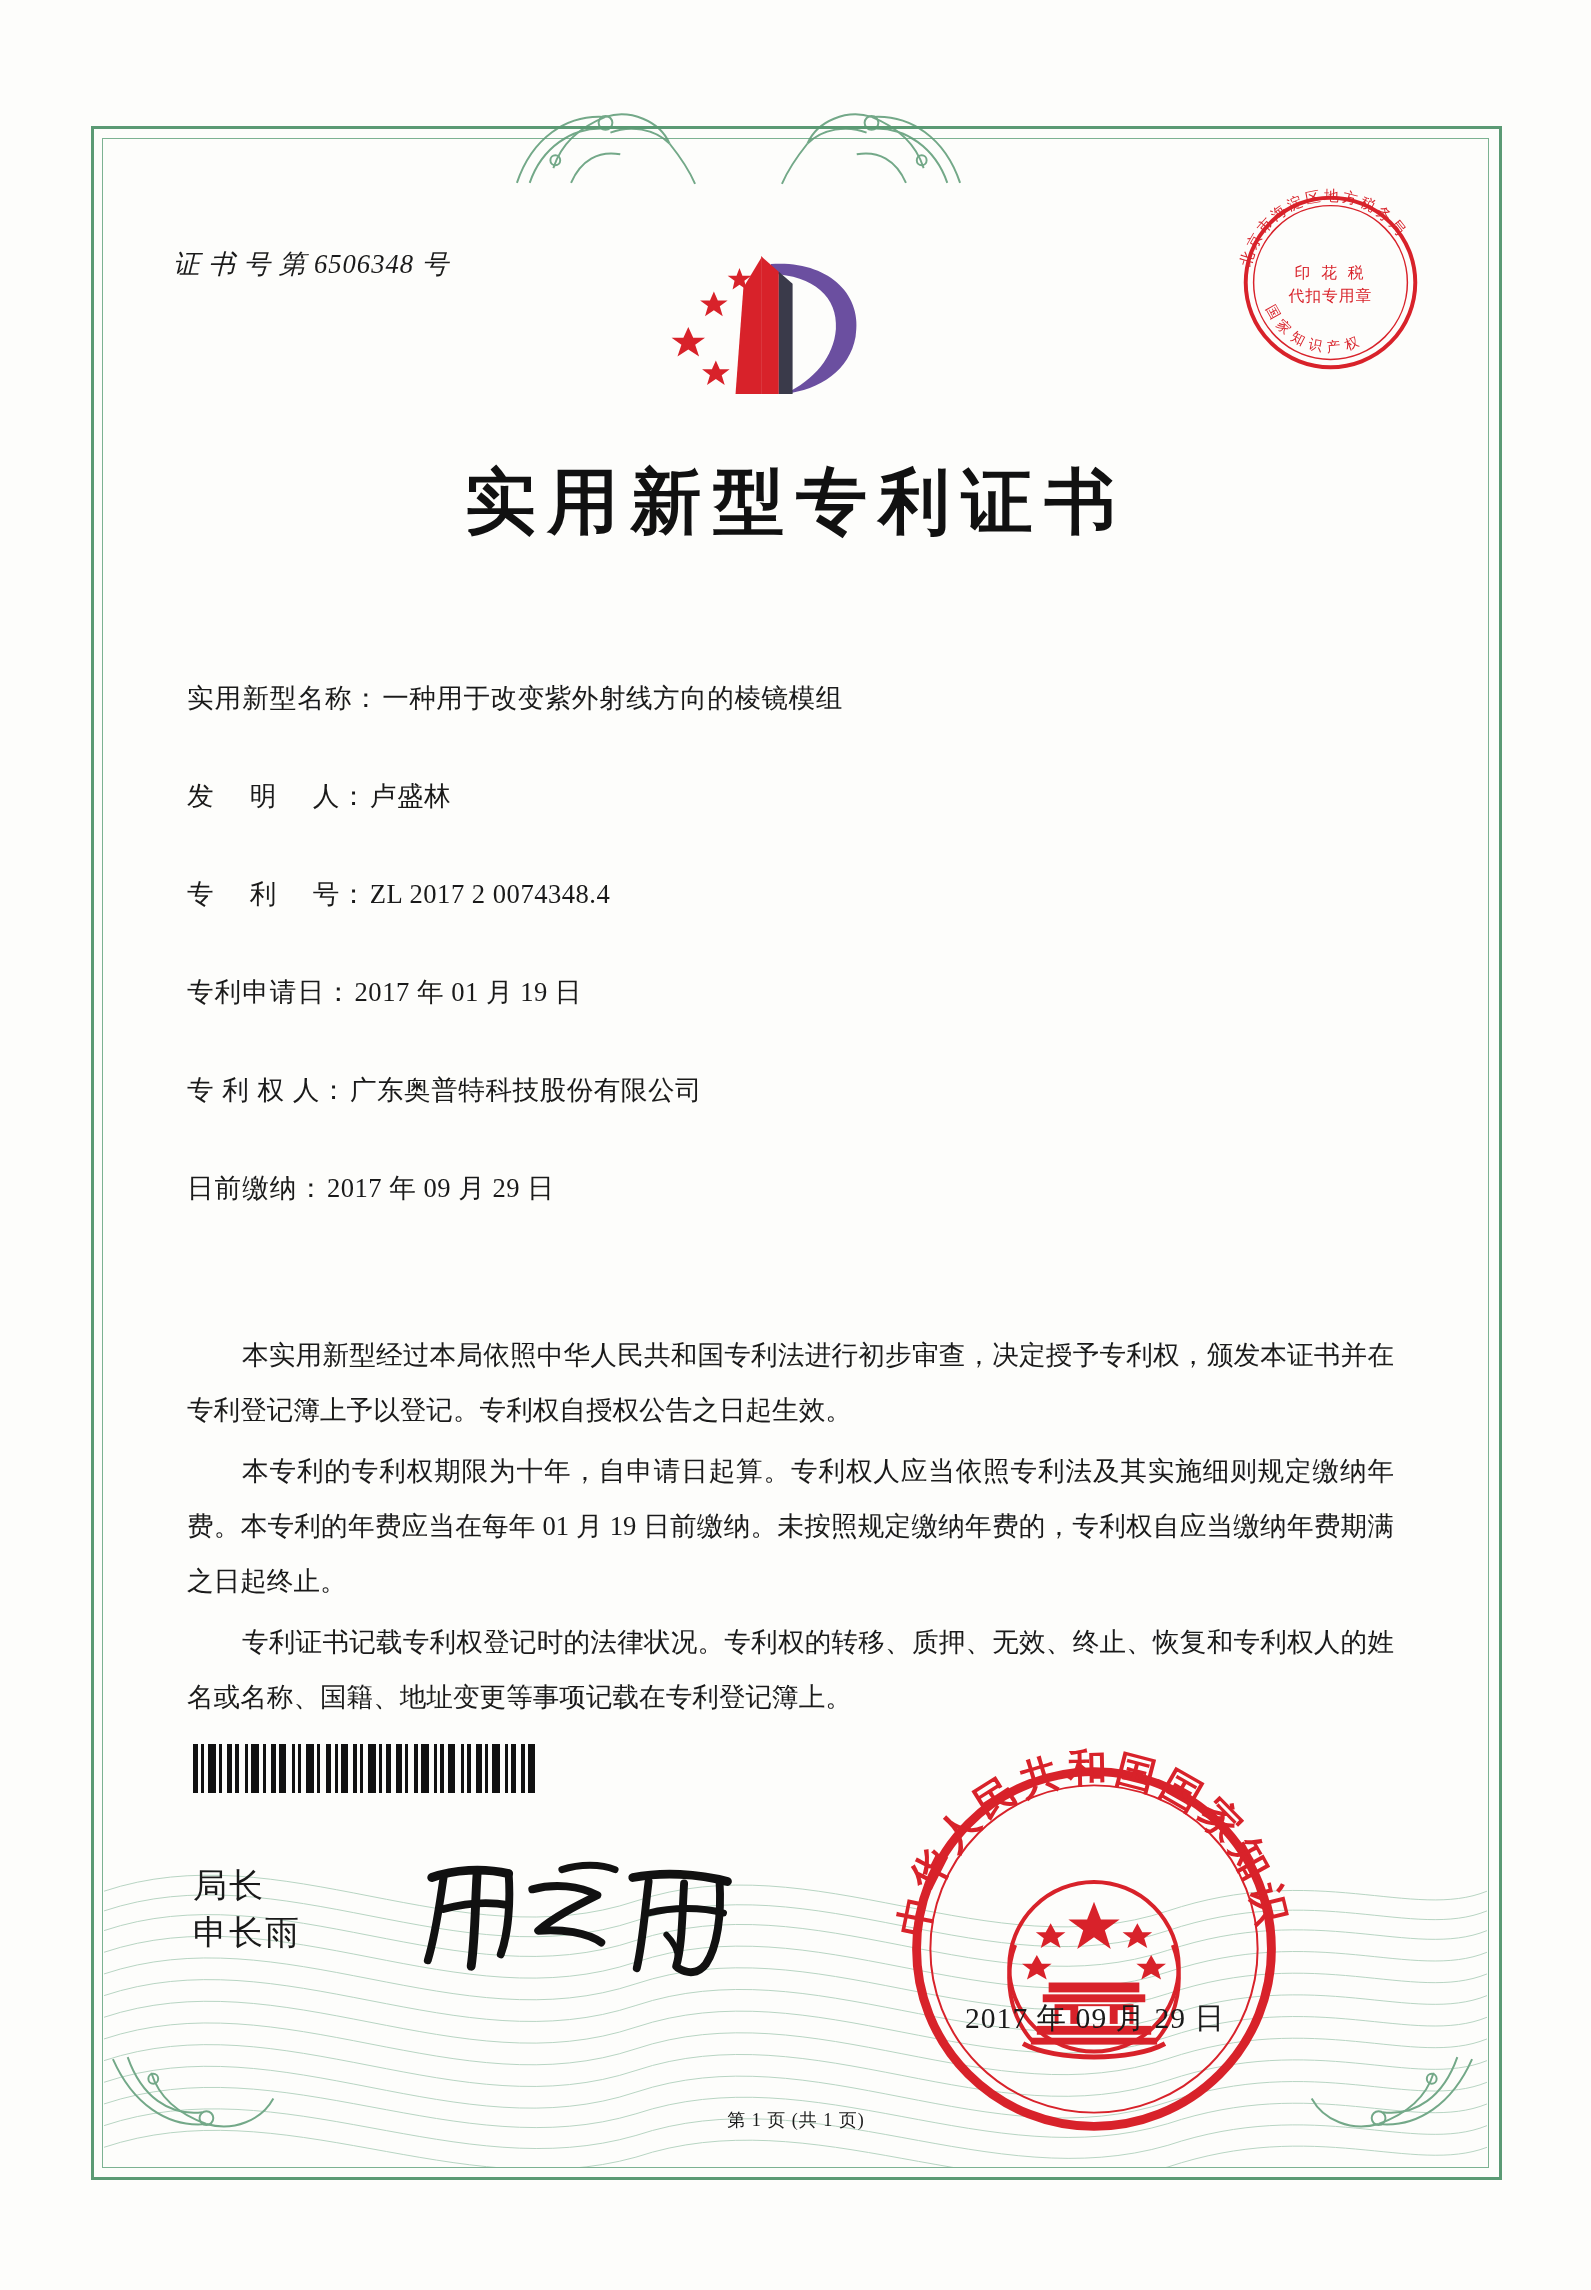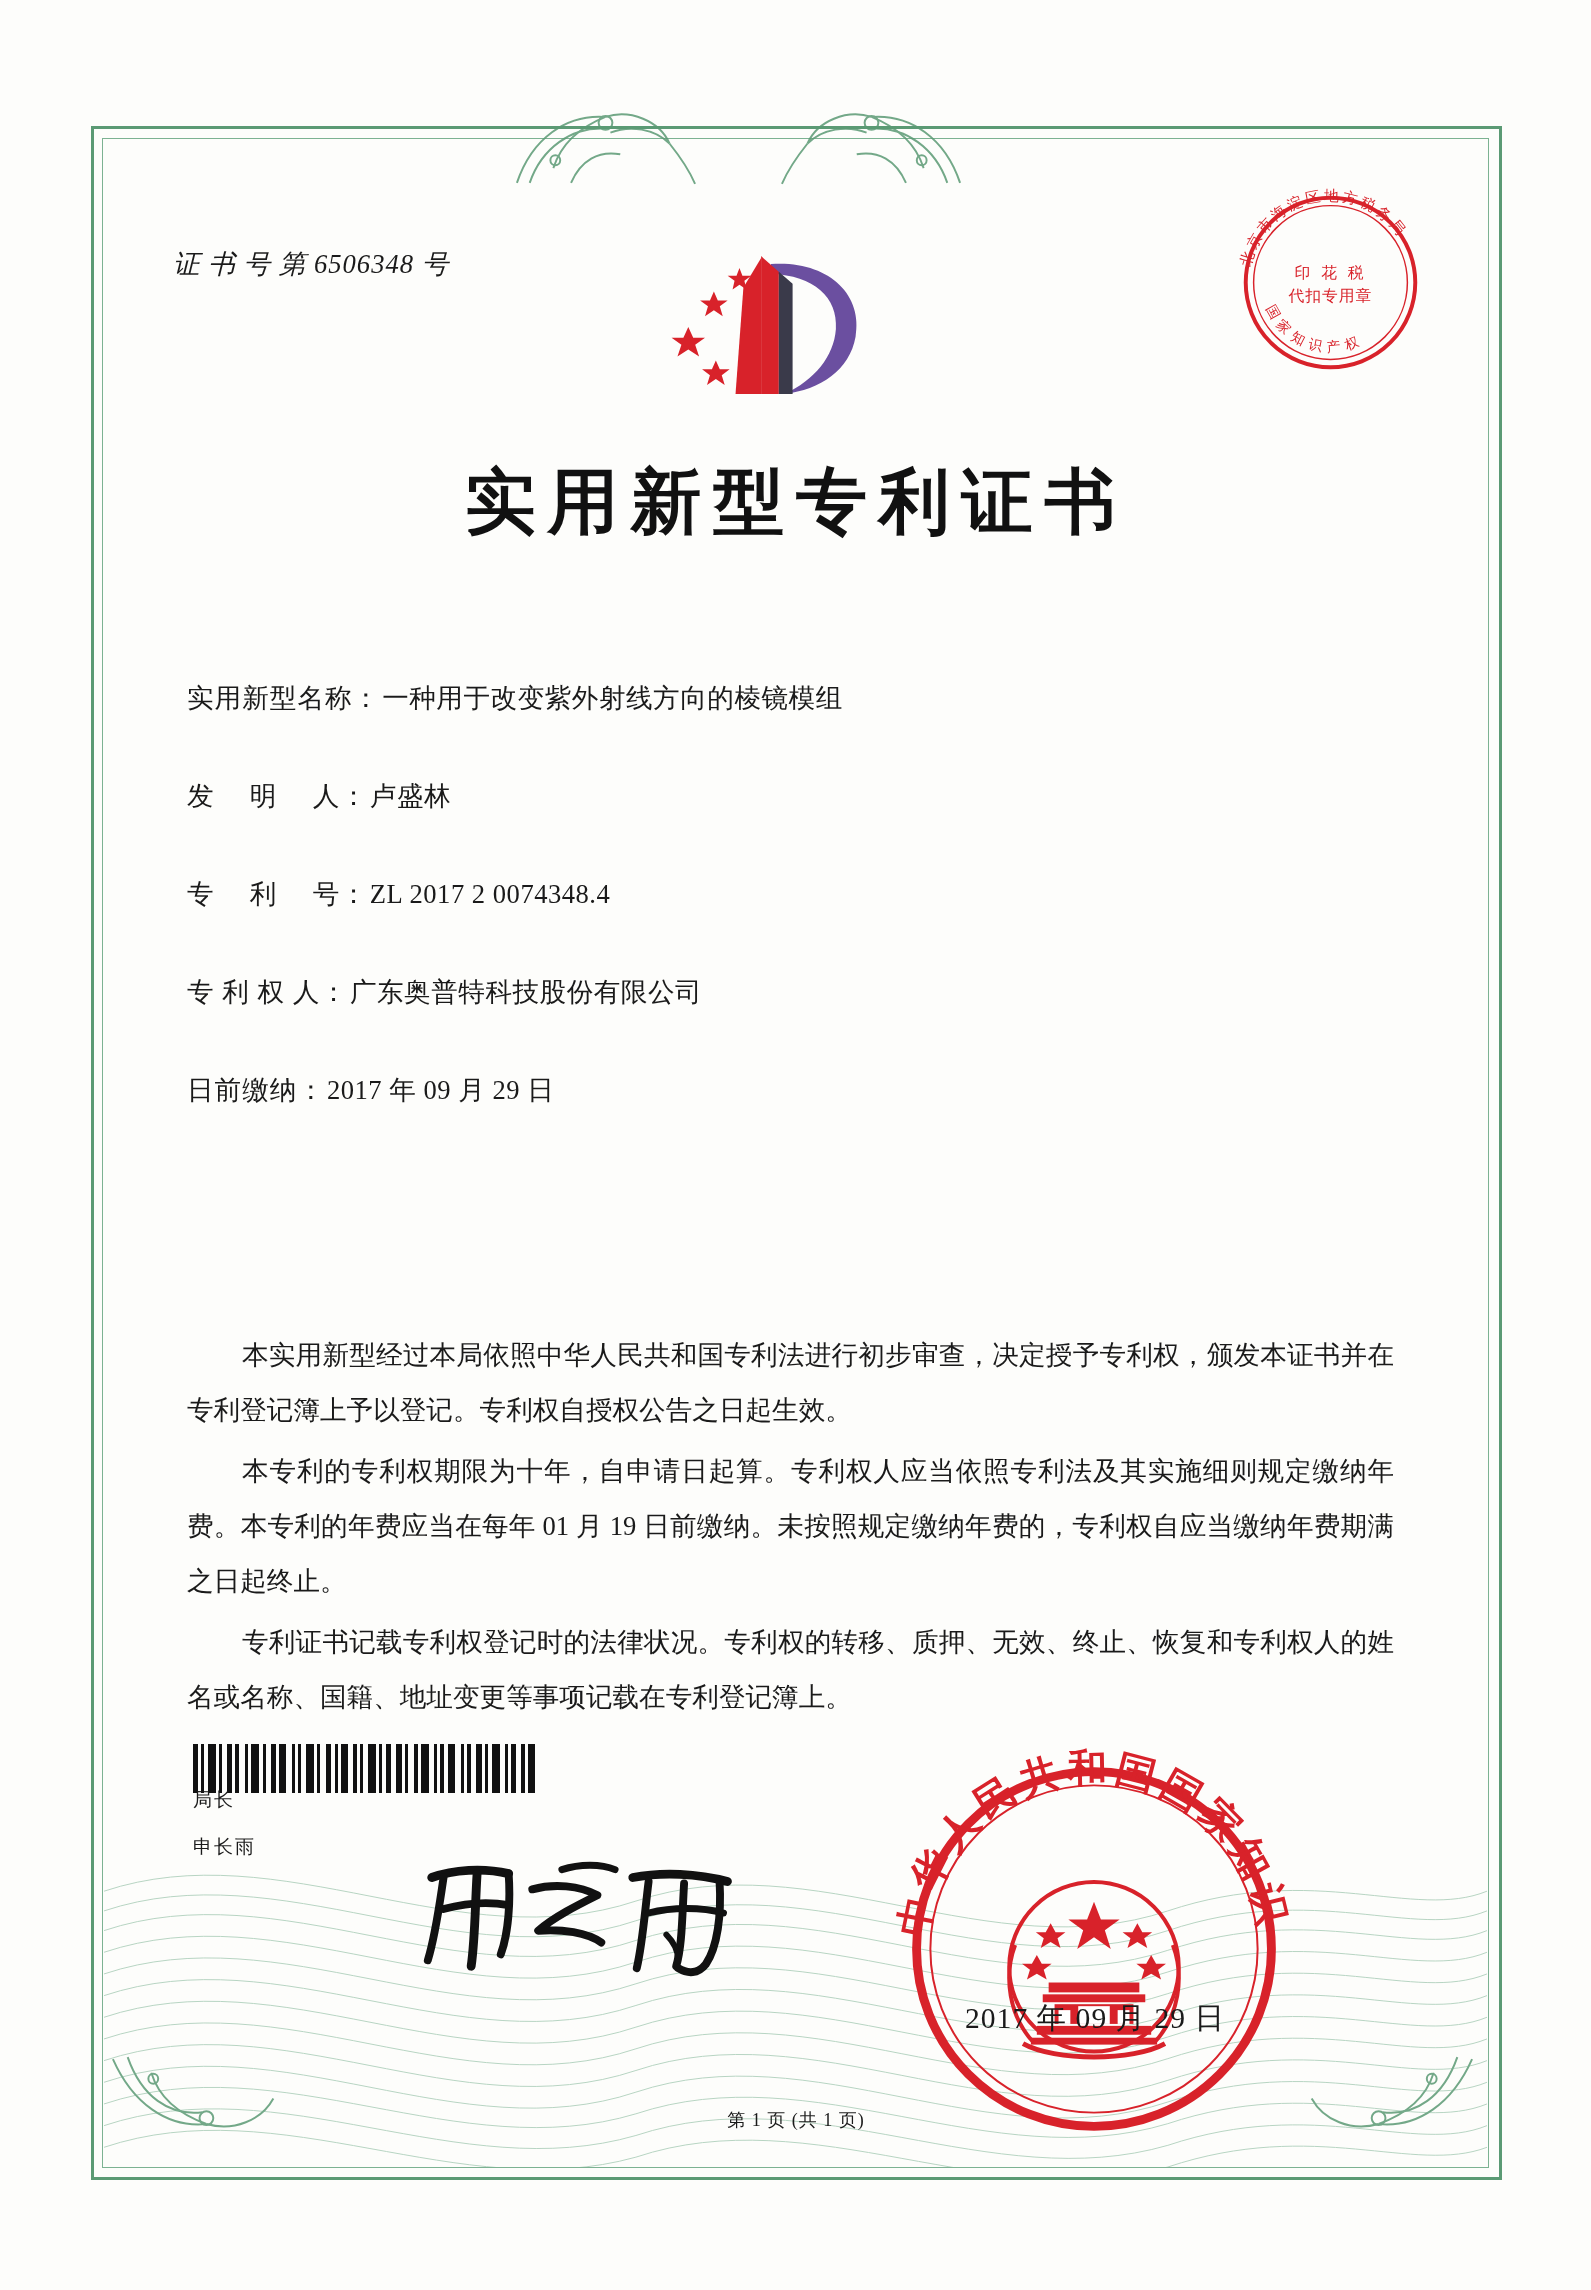"专利申请日：" div.field-row { html: none -> <div> <span>专利申请日：</span> <span>2017 年 01 月 19 日</span> </div> }
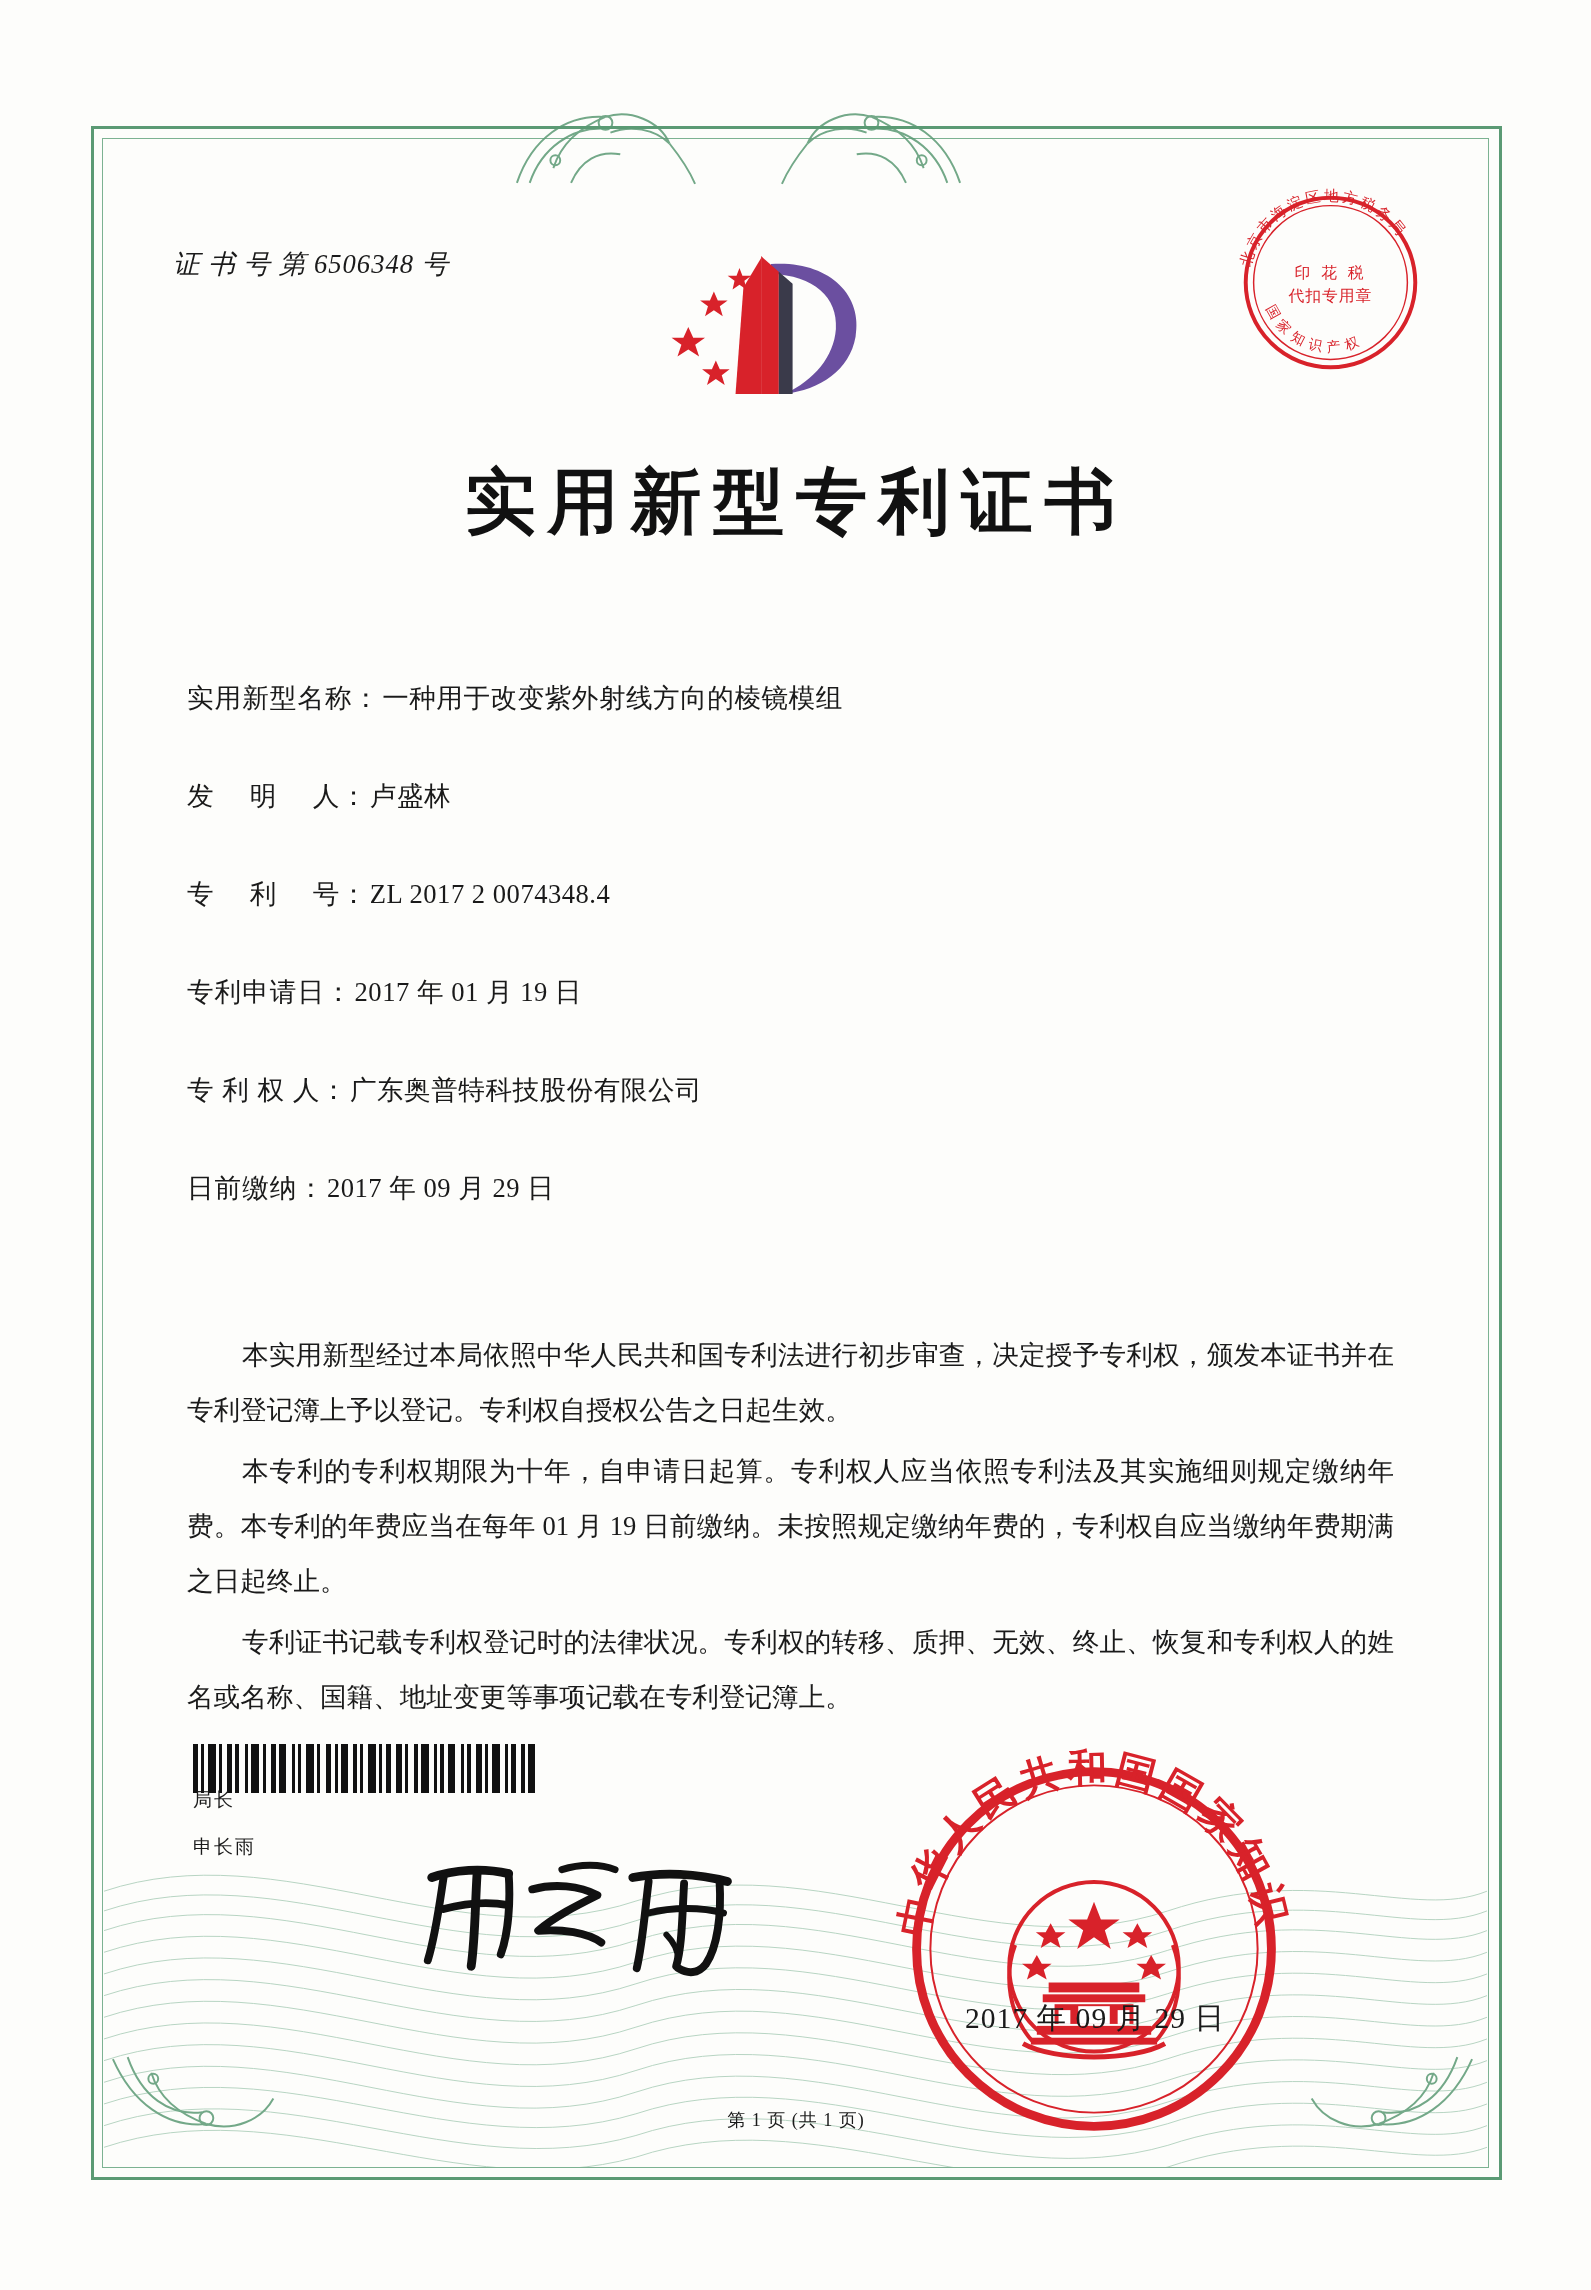"局长" .director-block { font-size: 19px -> 34px; top: 1776px -> 1862px }
